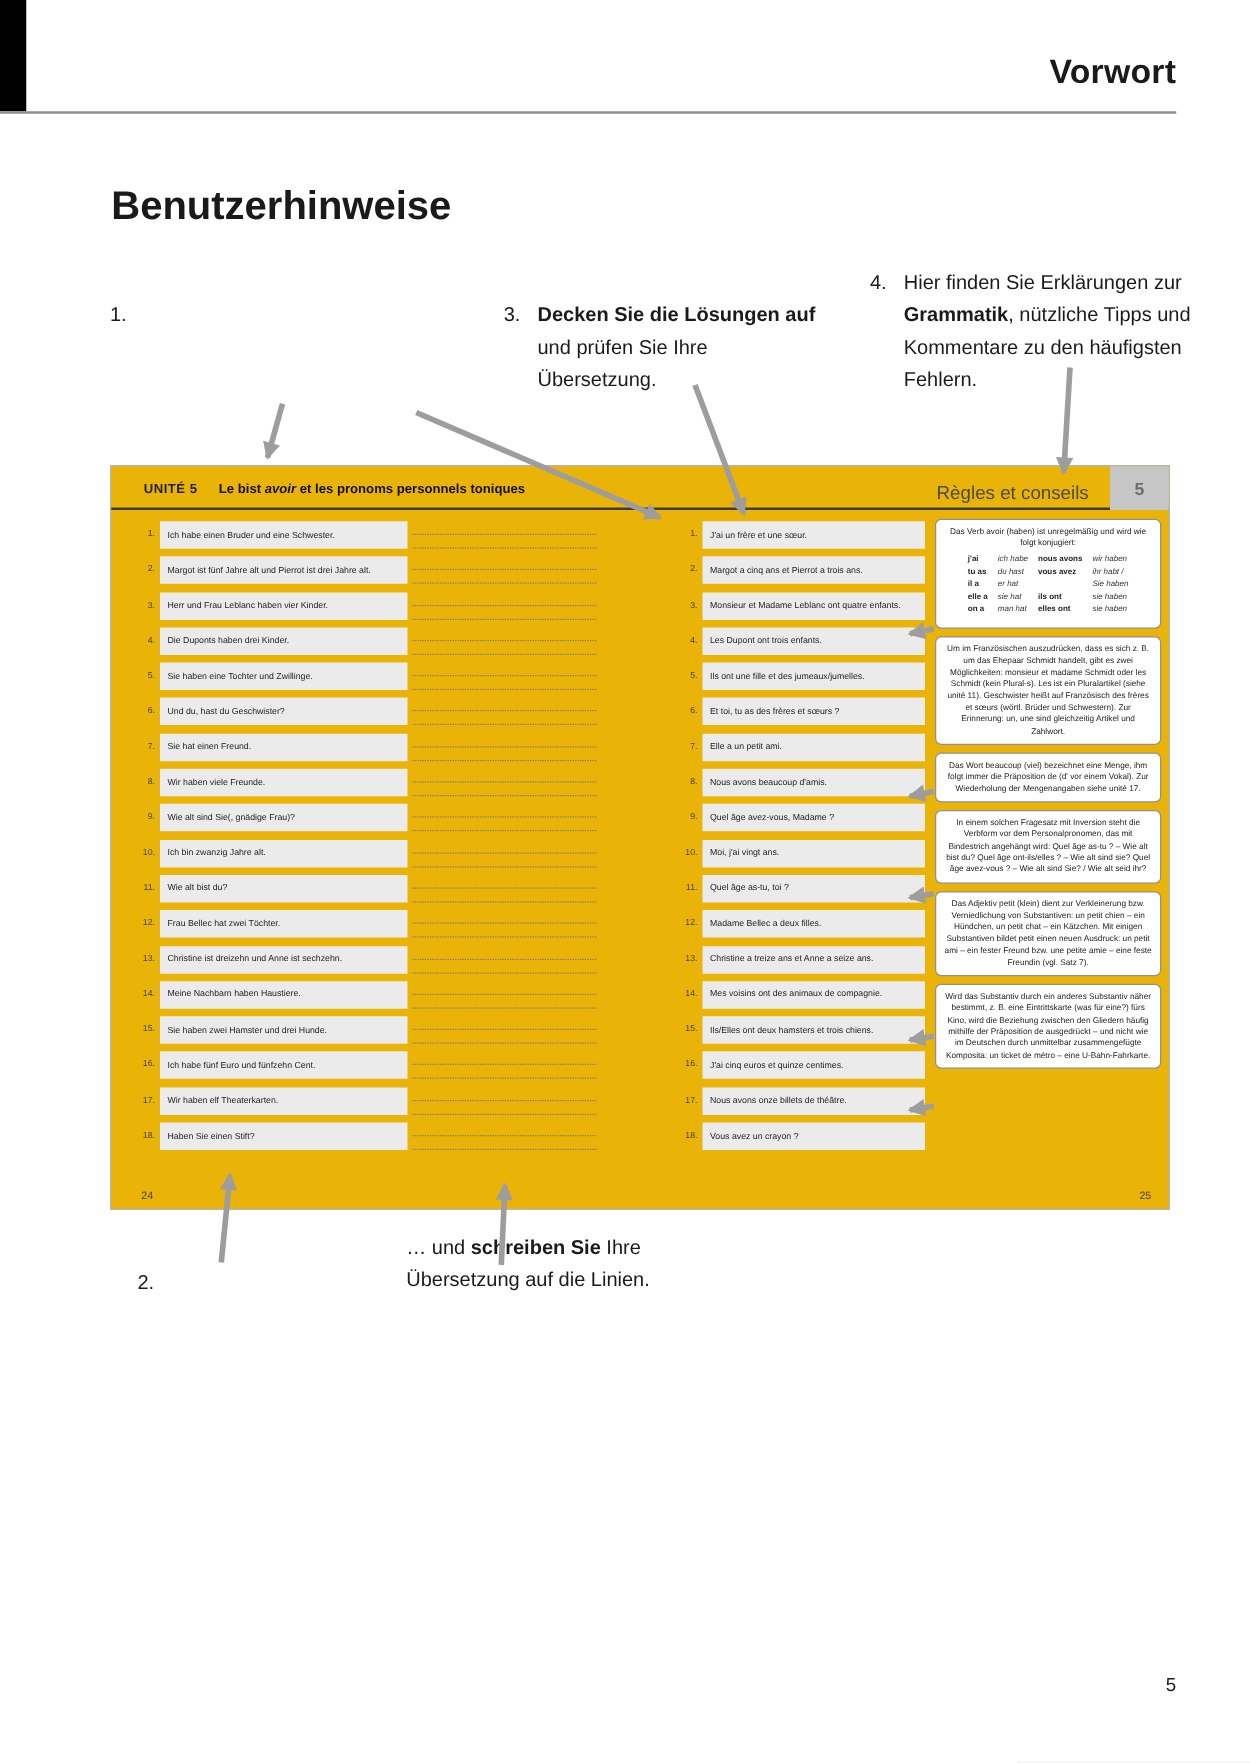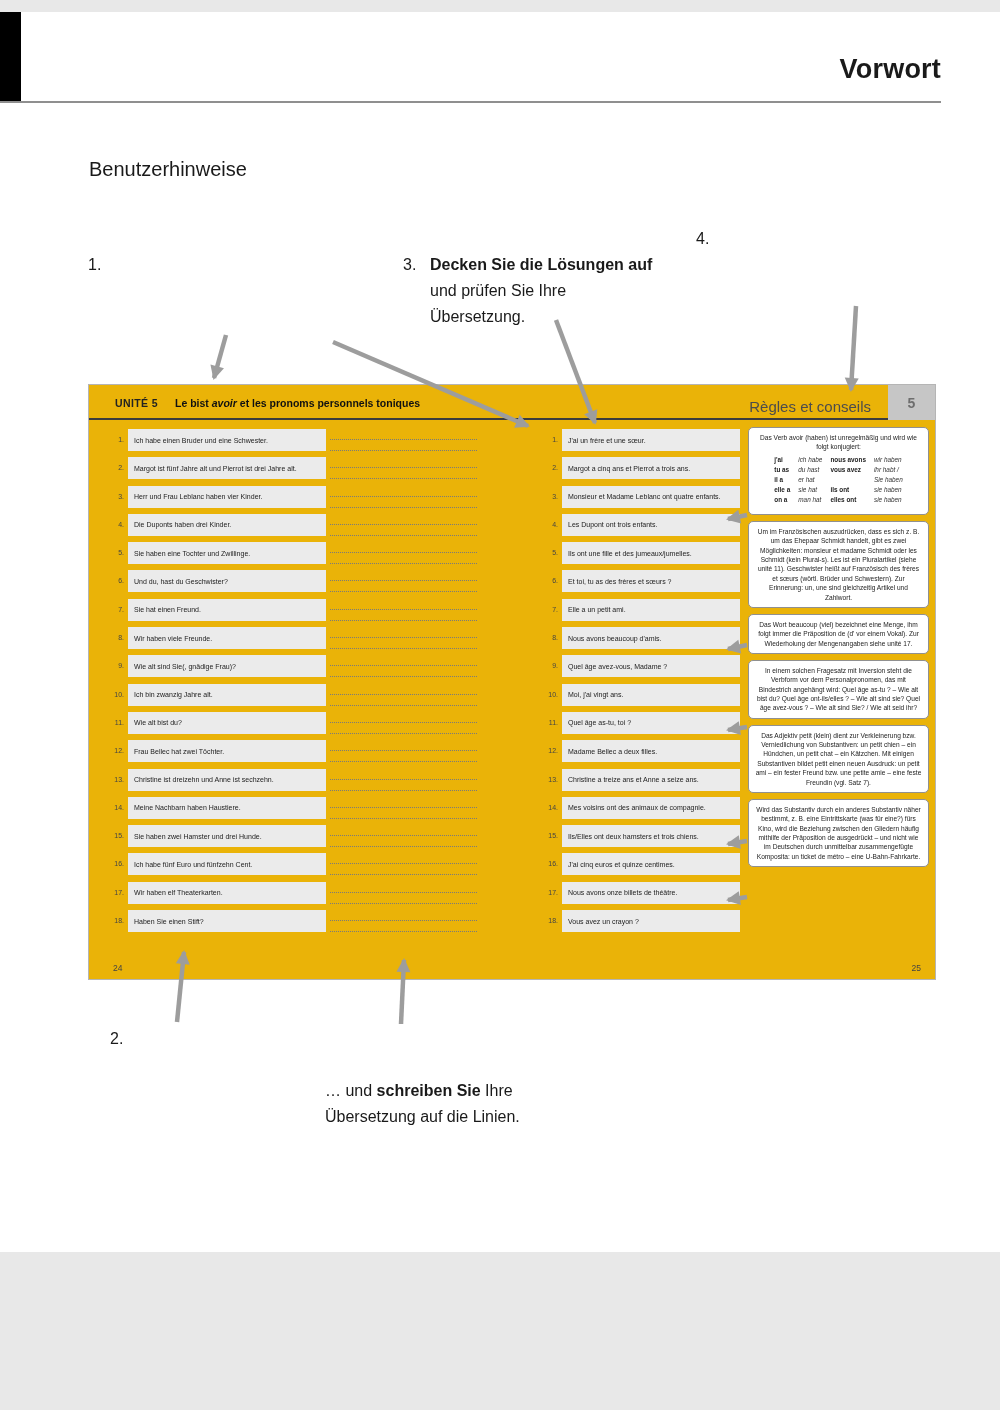"Vorwort" .page { height: 1240px -> 1410px; margin: 12px auto -> 0 auto }
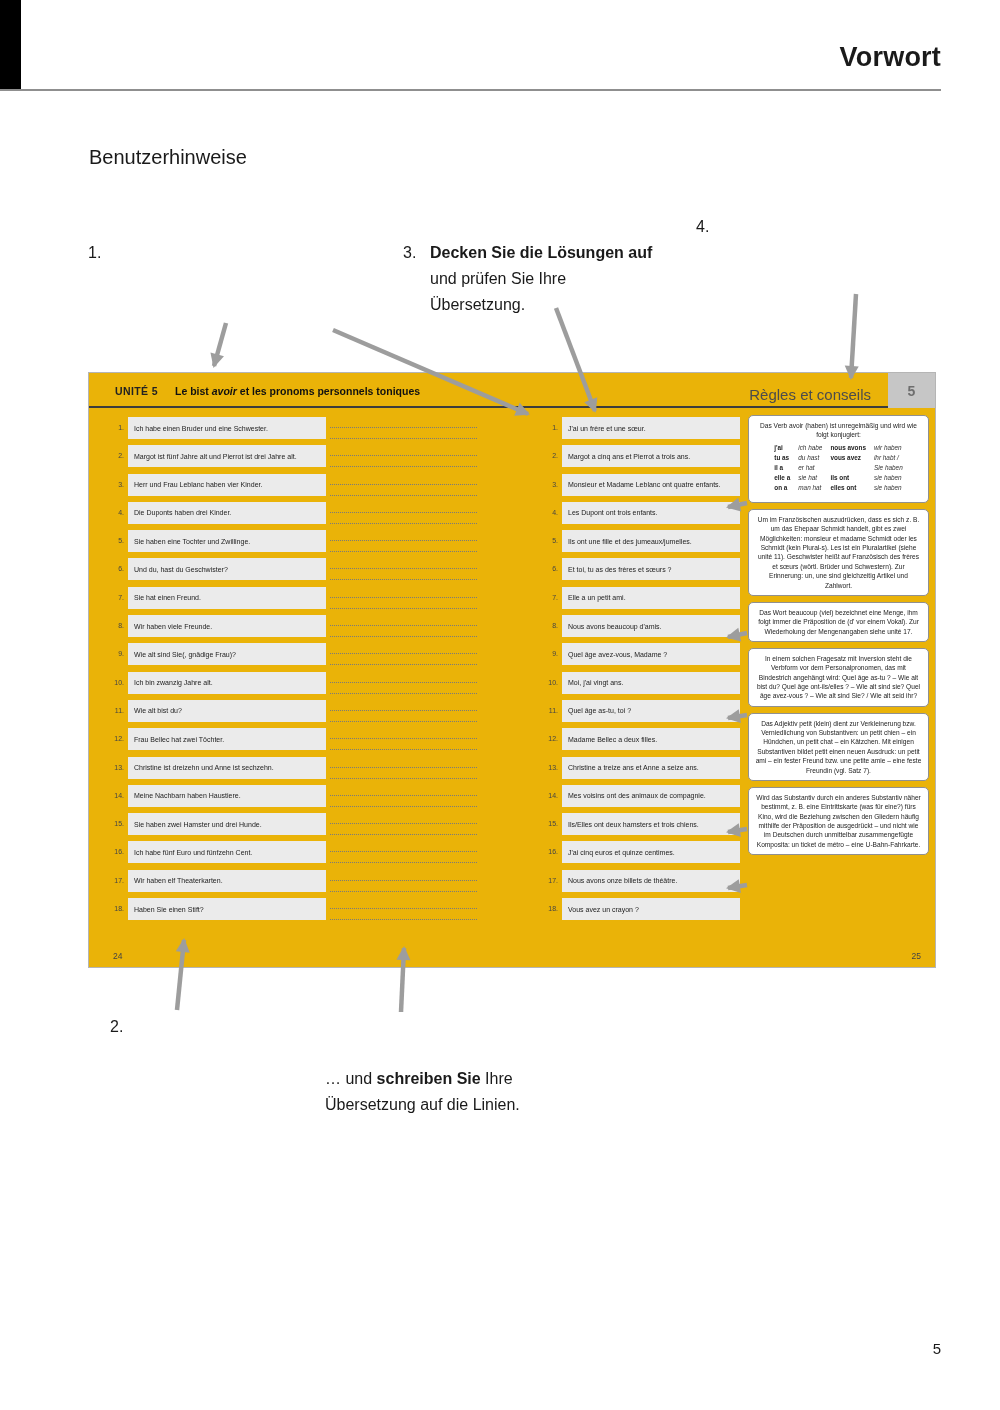"Benutzerhinweise" .section-title { font-size: 20px -> 32px; font-weight: normal -> bold }
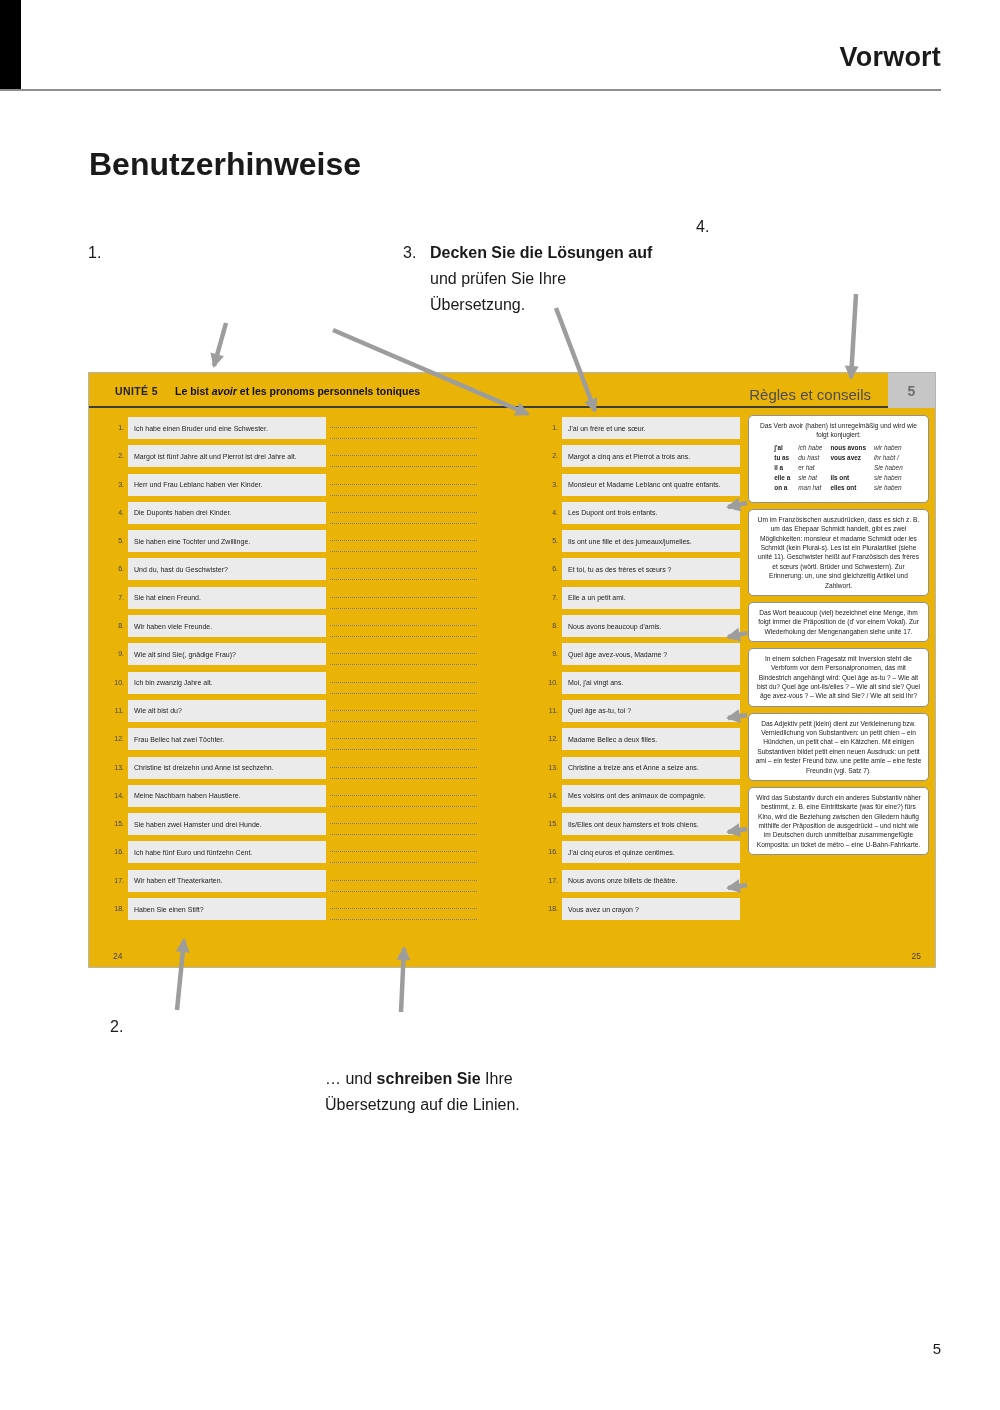"Hier finden Sie Erklärungen zur" span { html: none -> <span><span>Hier finden Sie Erklärungen zur </span><b>Grammatik</b><span>, nützliche Tipps und Kommentare zu den häufigsten Fehlern.</span></span> }
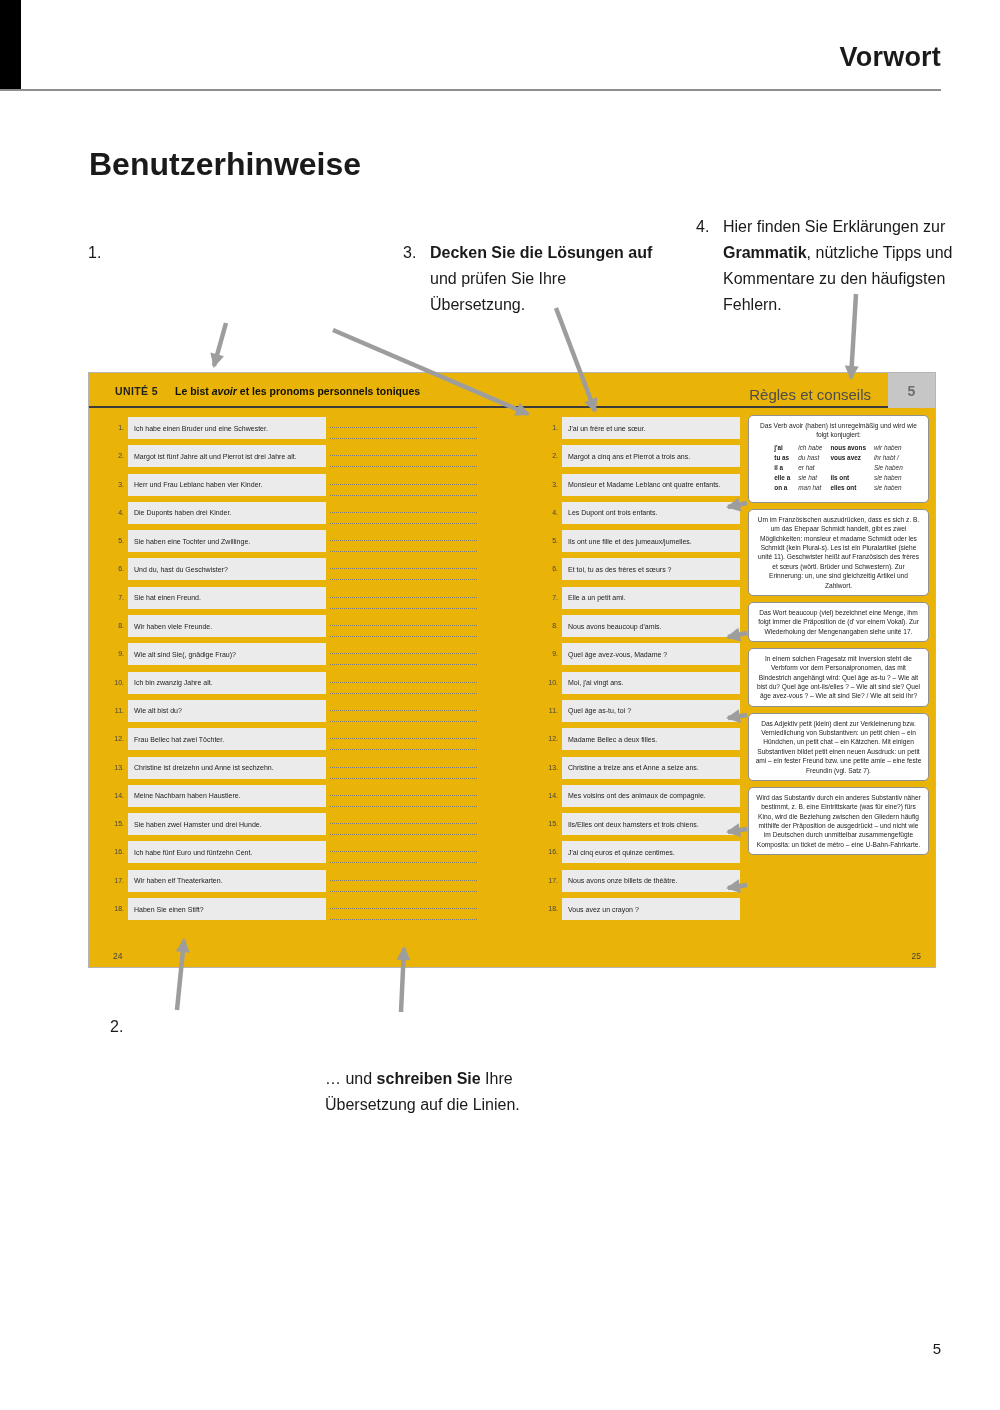"… und schreiben Sie Ihre" .write-note { top: 1066px -> 986px }
